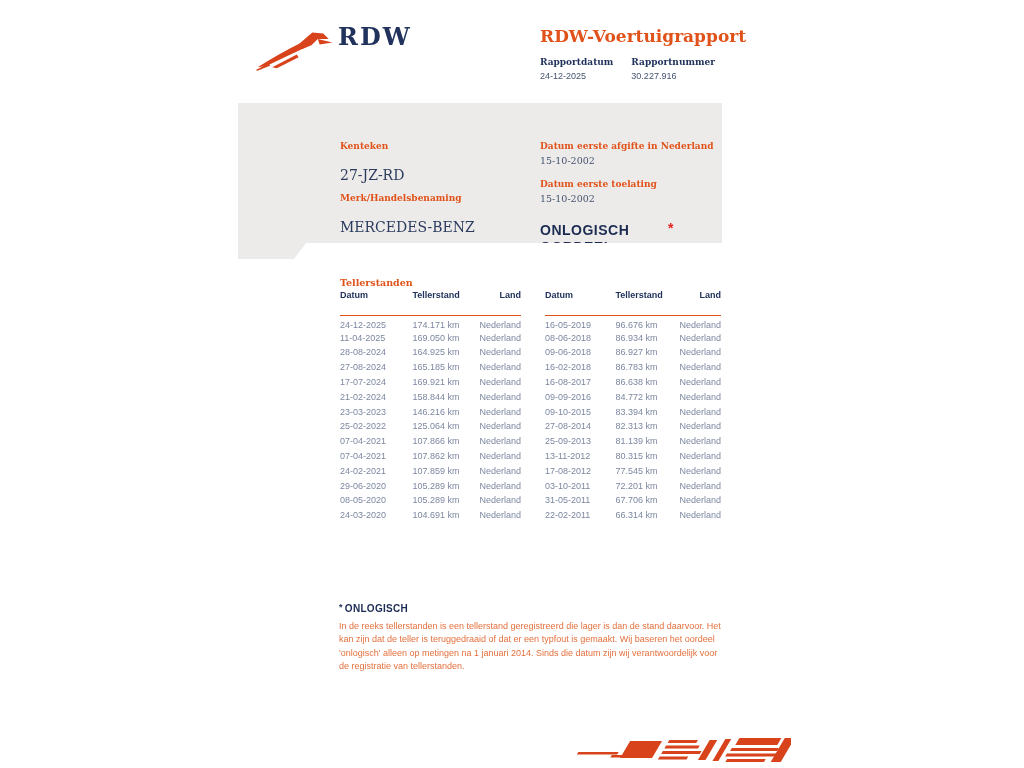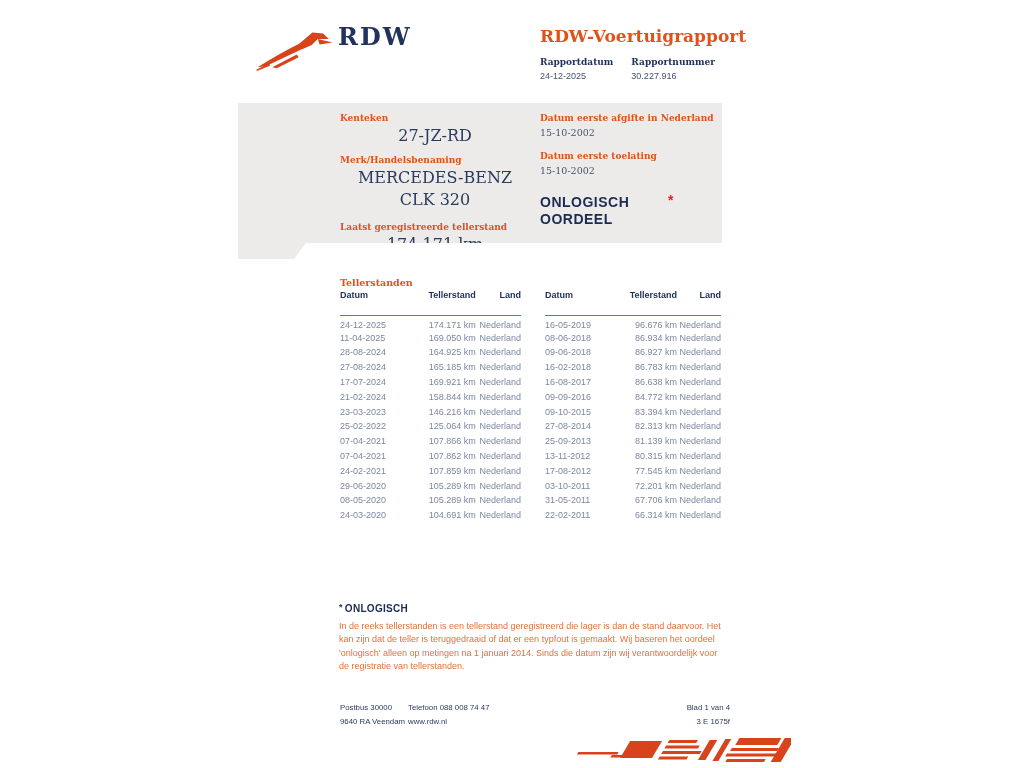"Kenteken" .olabel { margin-top: none -> 28px }
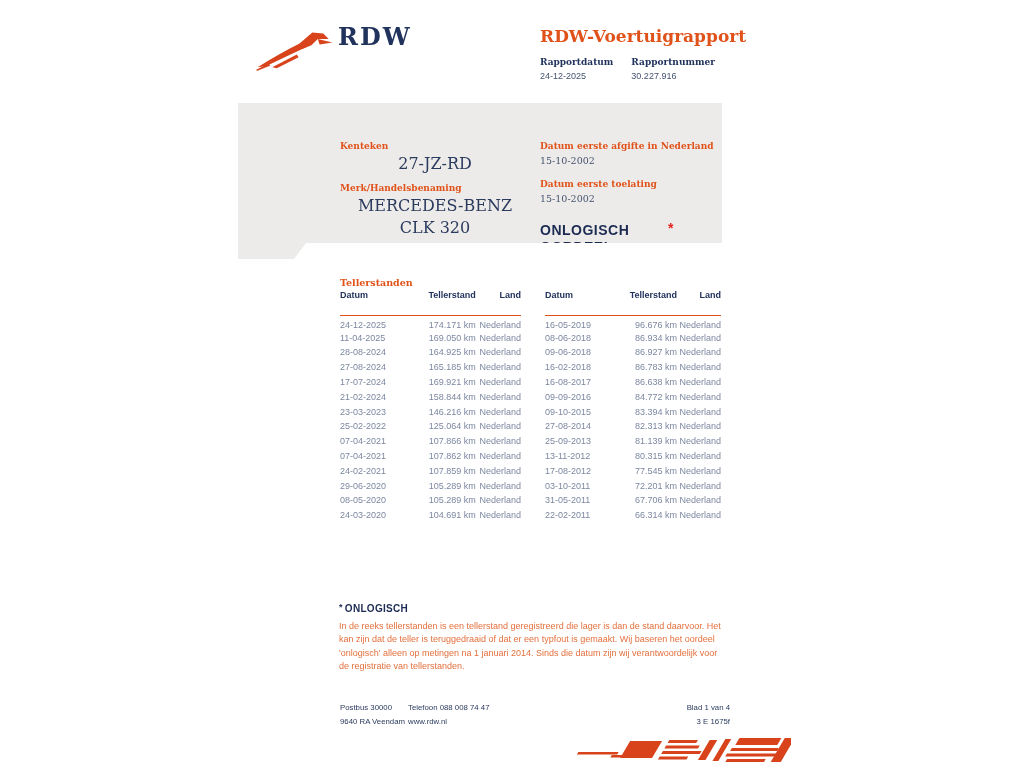"27-JZ-RD" .bigval { font-size: 16px -> 14px; margin-top: 3px -> 16px; text-align: center -> none }
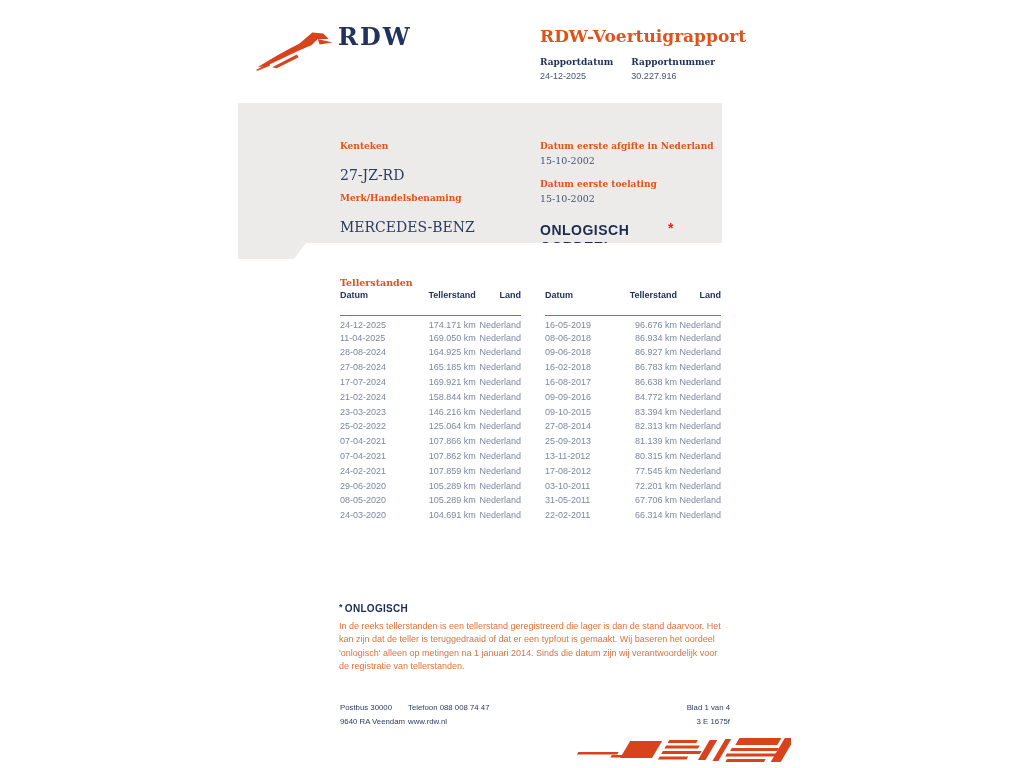"Tellerstand" table.odo .c2 { text-align: right -> none }
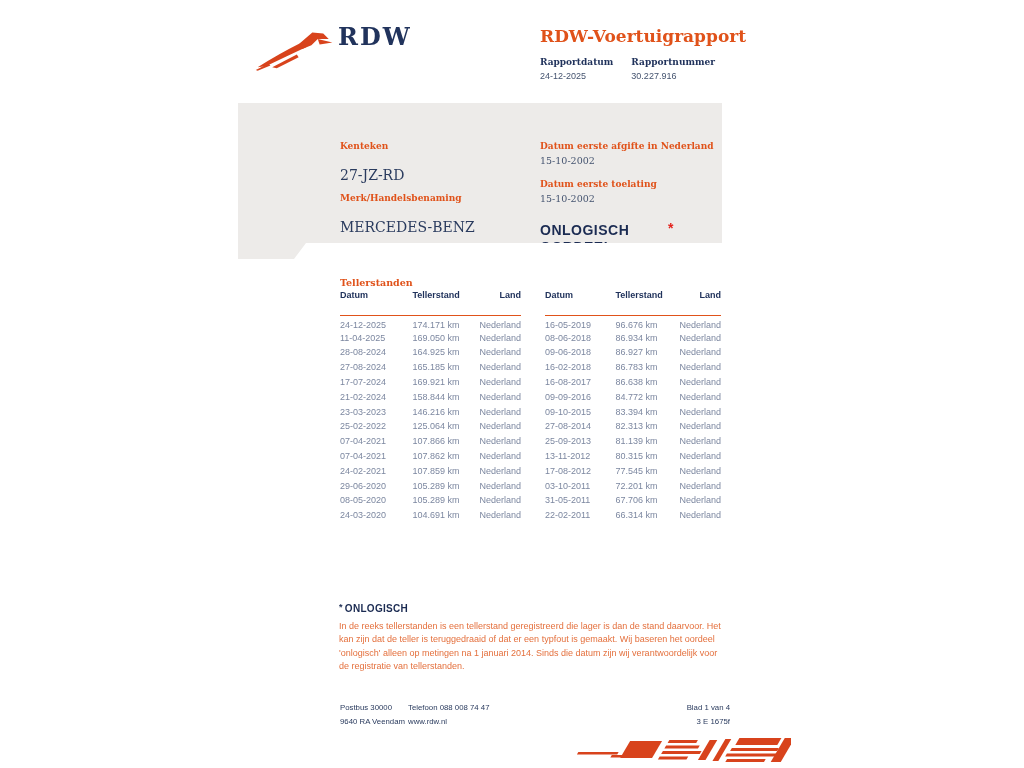"Postbus 30000" div.footer { html: <div> <div> <div>Postbus 30000</div> <div>9640 RA Veendam</div> </div> <div> <div>Telefoon 088 008 74 47</div> <div>www.rdw.nl</div> </div> <div> <div>Blad 1 van 4</div> <div>3 E 1675f</div> </div> </div> -> none }
